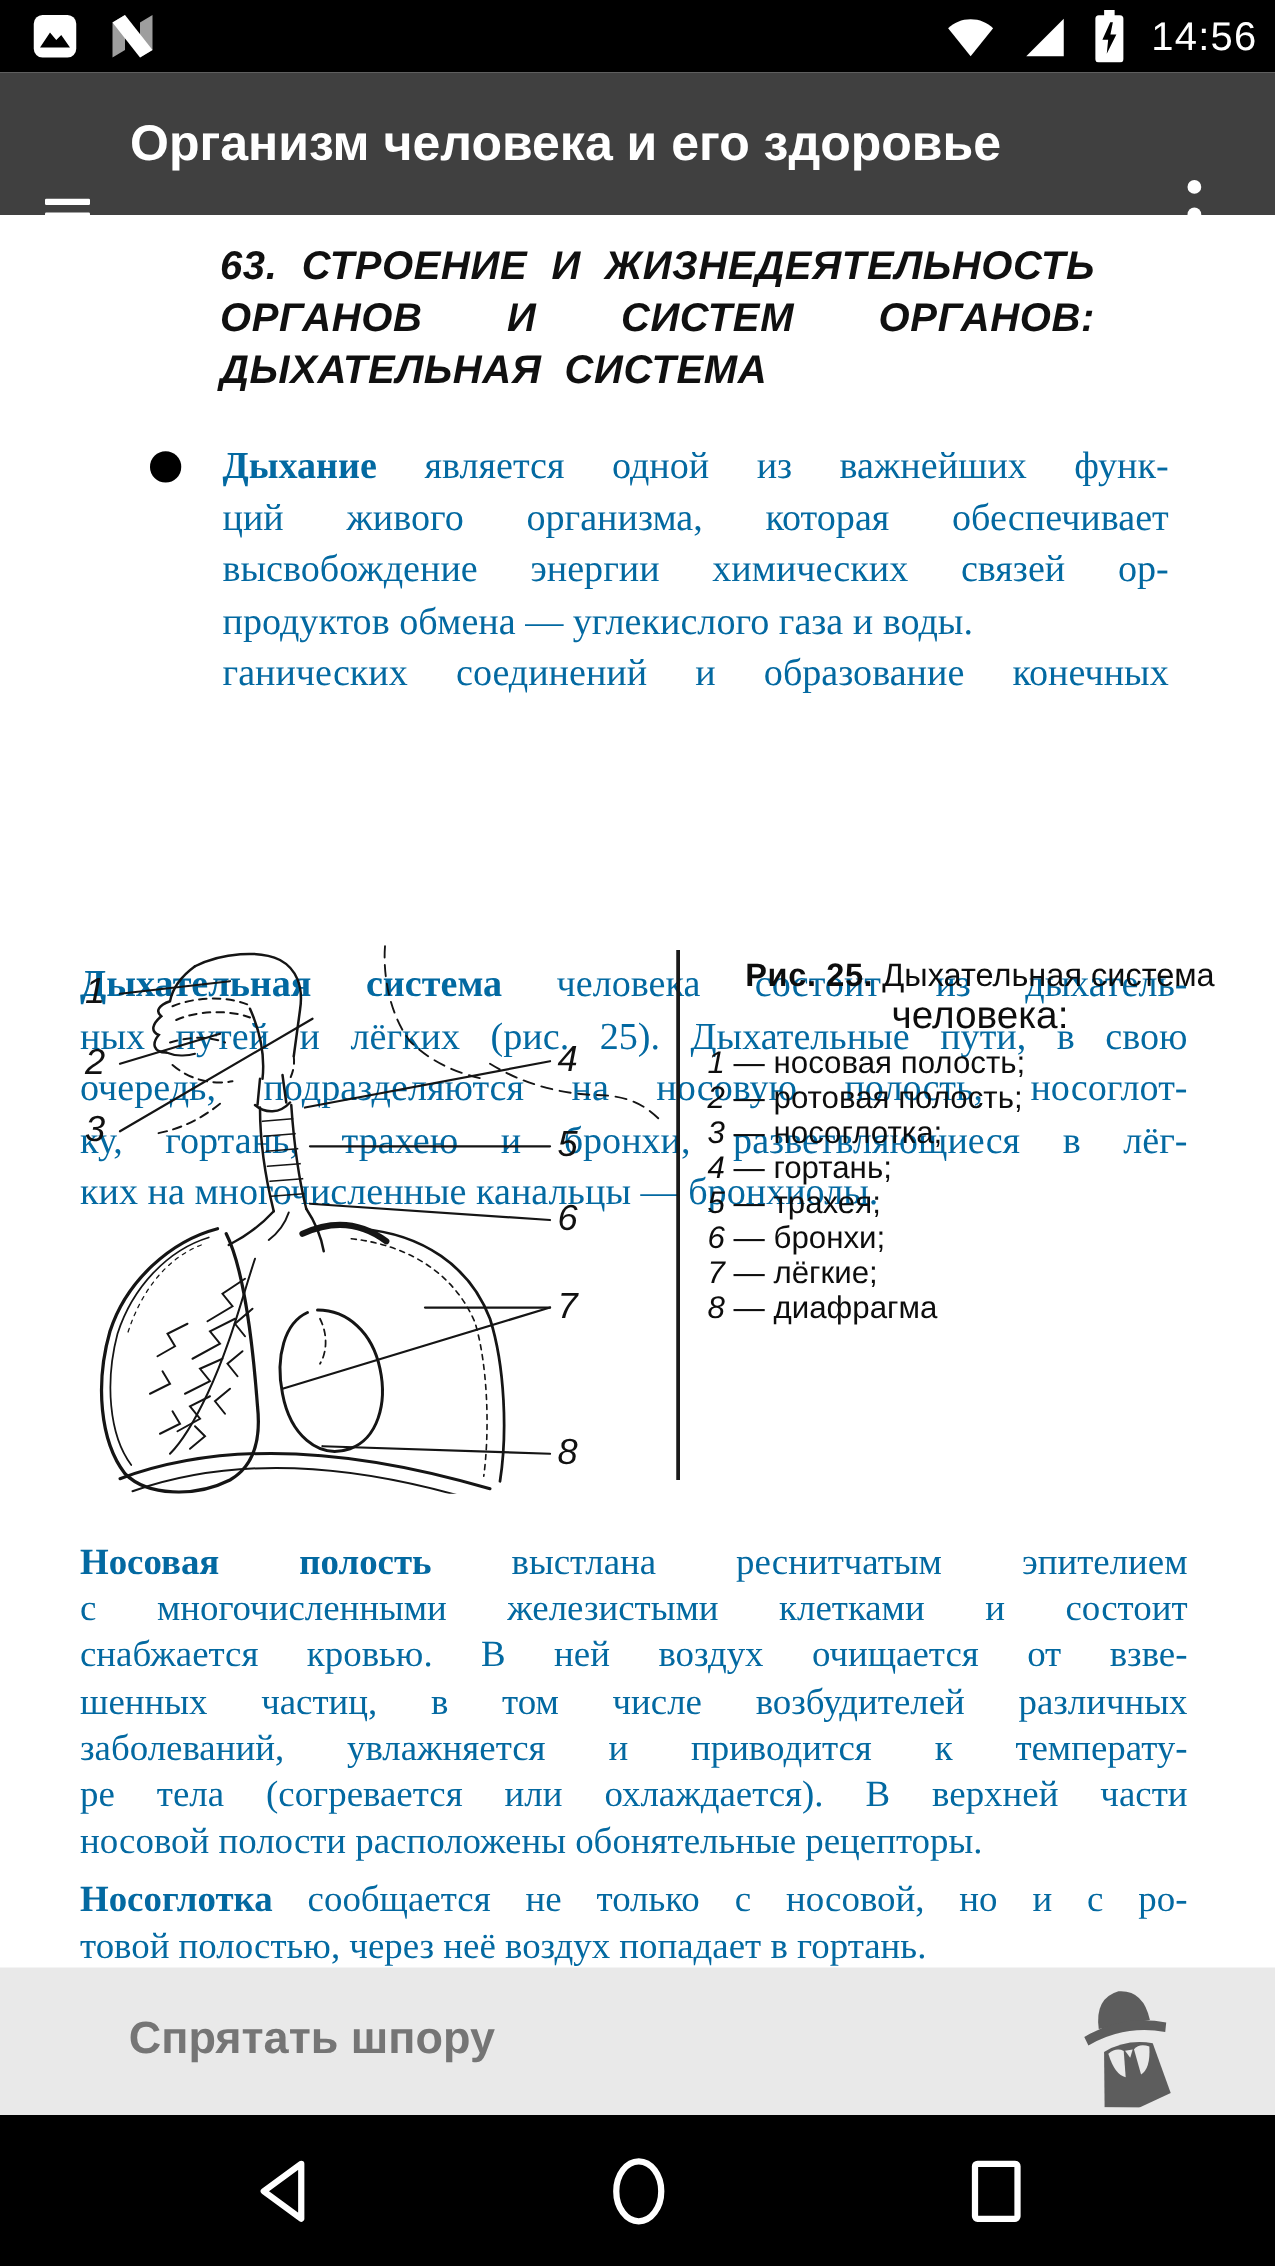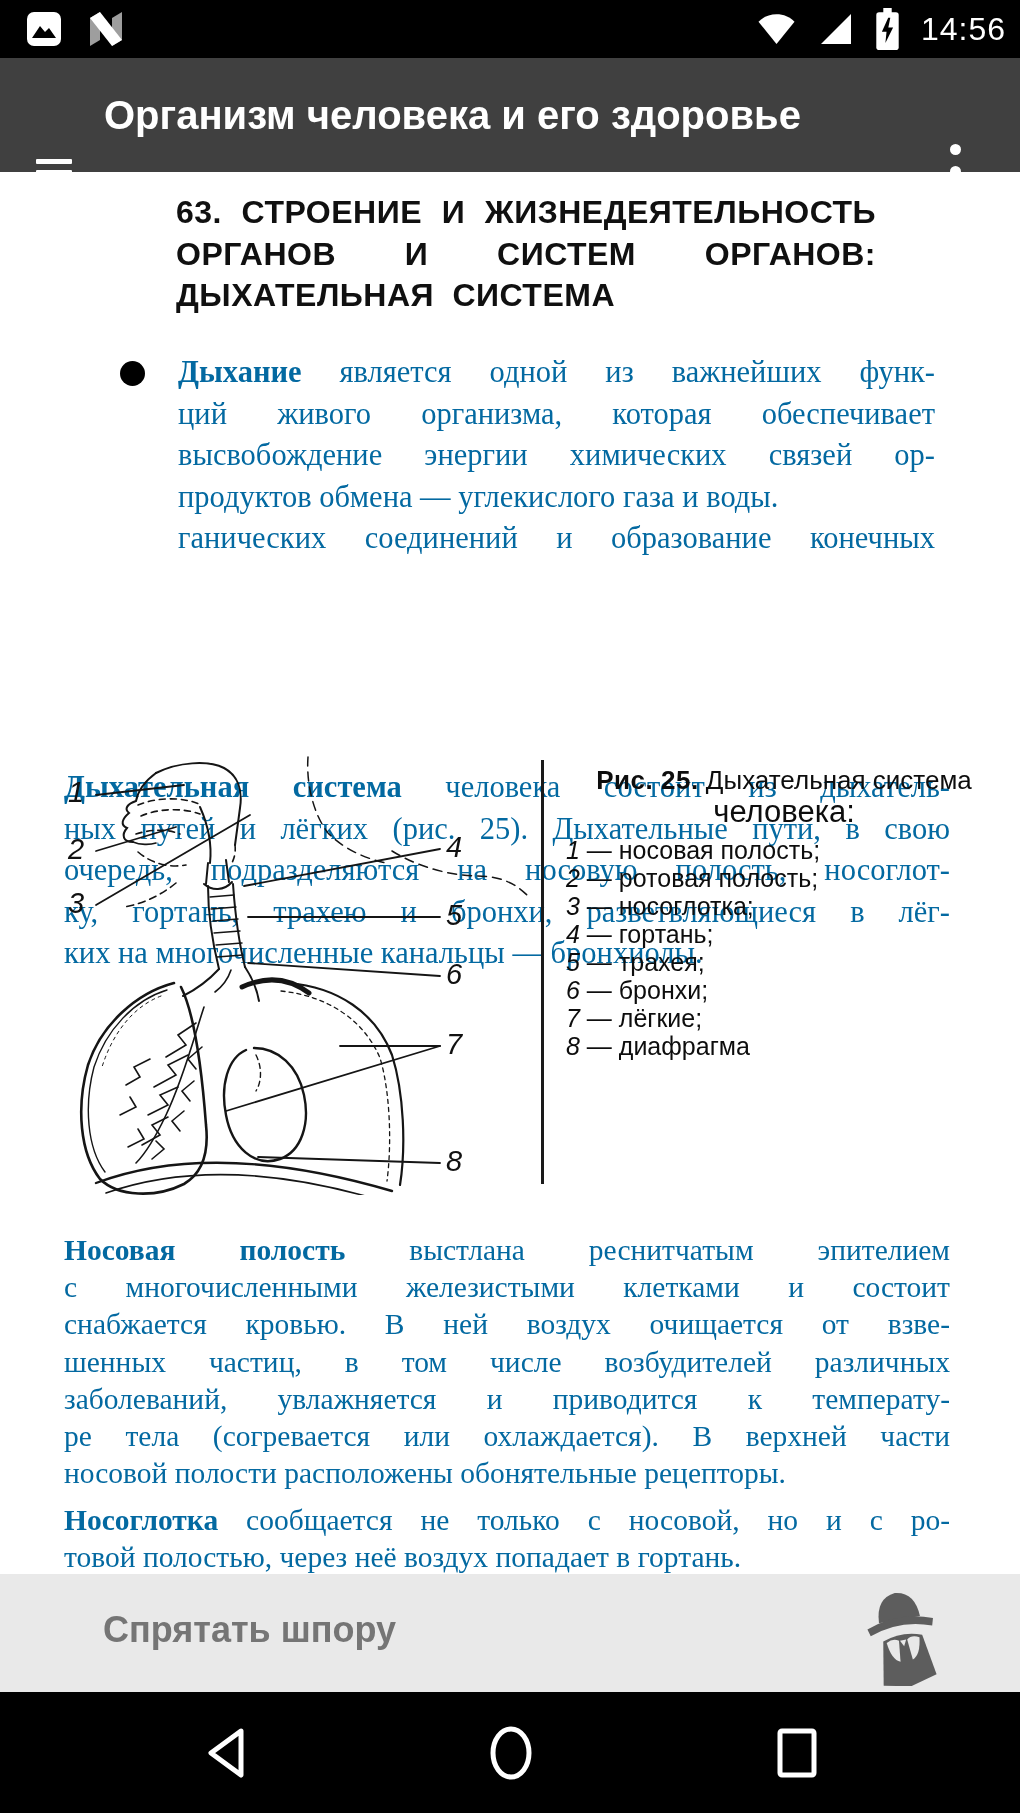"14:56" .sb-right { align-items: center -> flex-end }
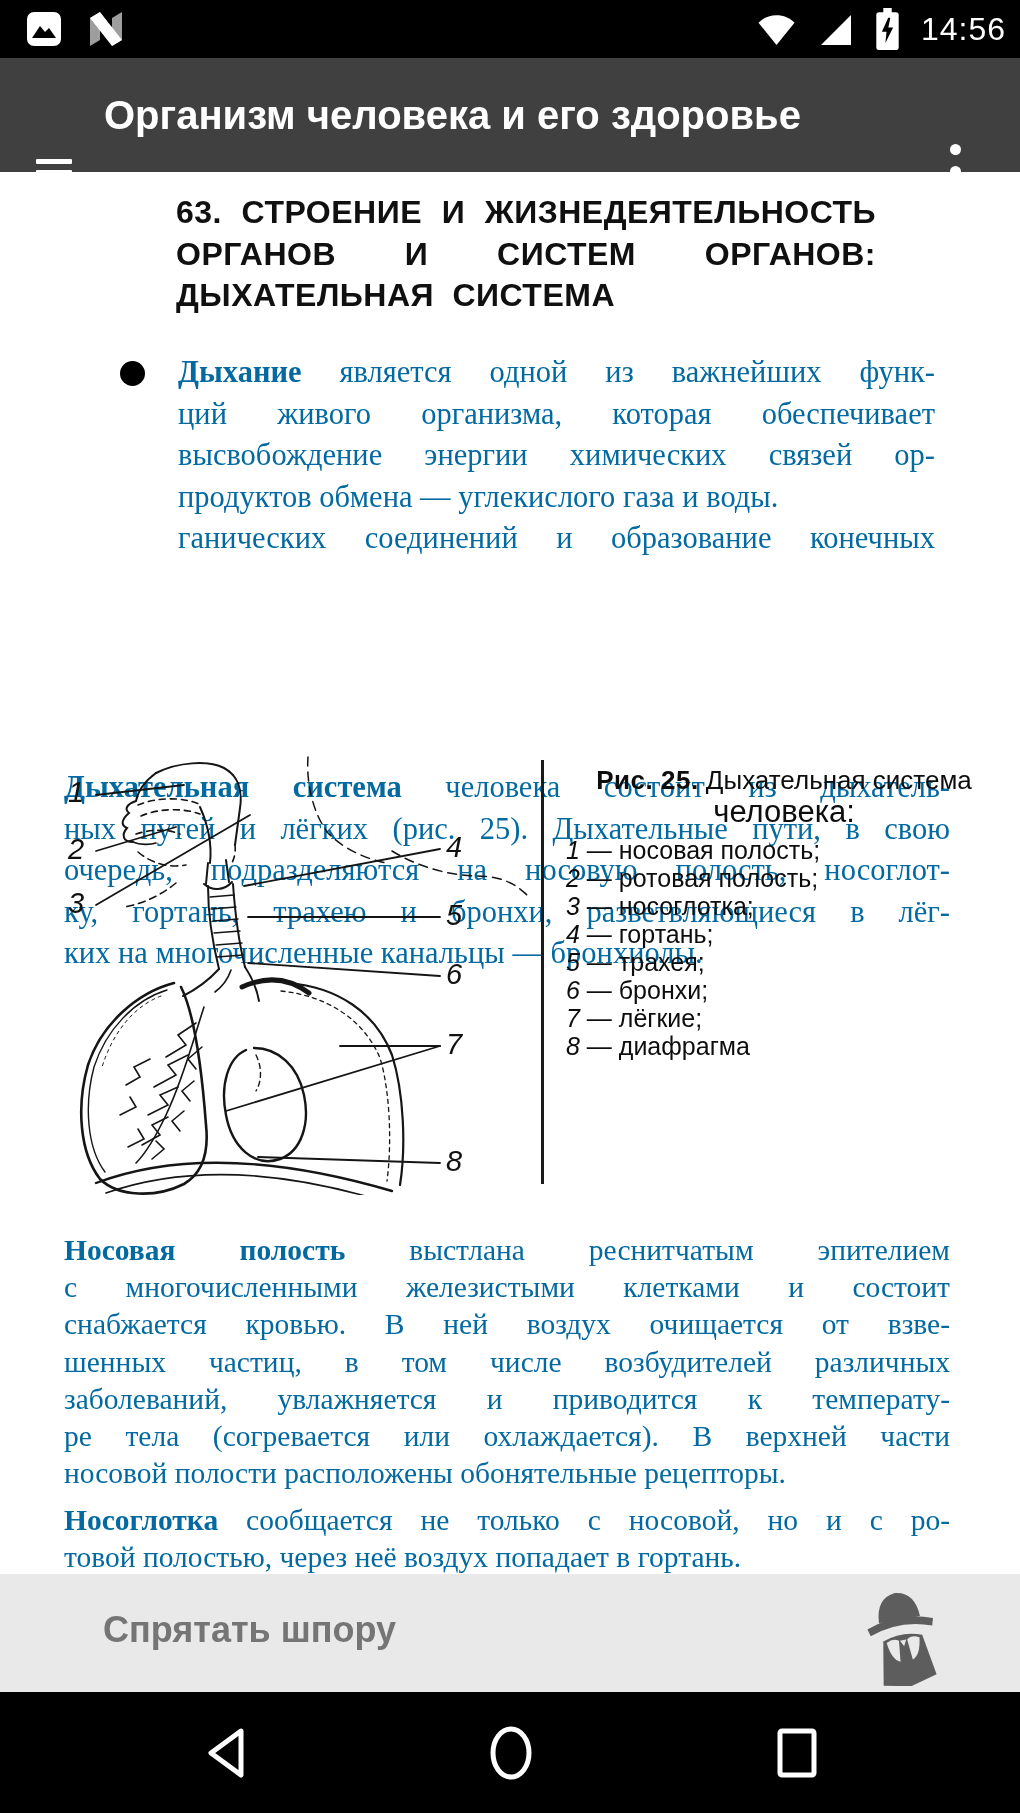"63. СТРОЕНИЕ И ЖИЗНЕДЕЯТЕЛЬНОСТЬ" .heading .tline { font-style: none -> italic }
